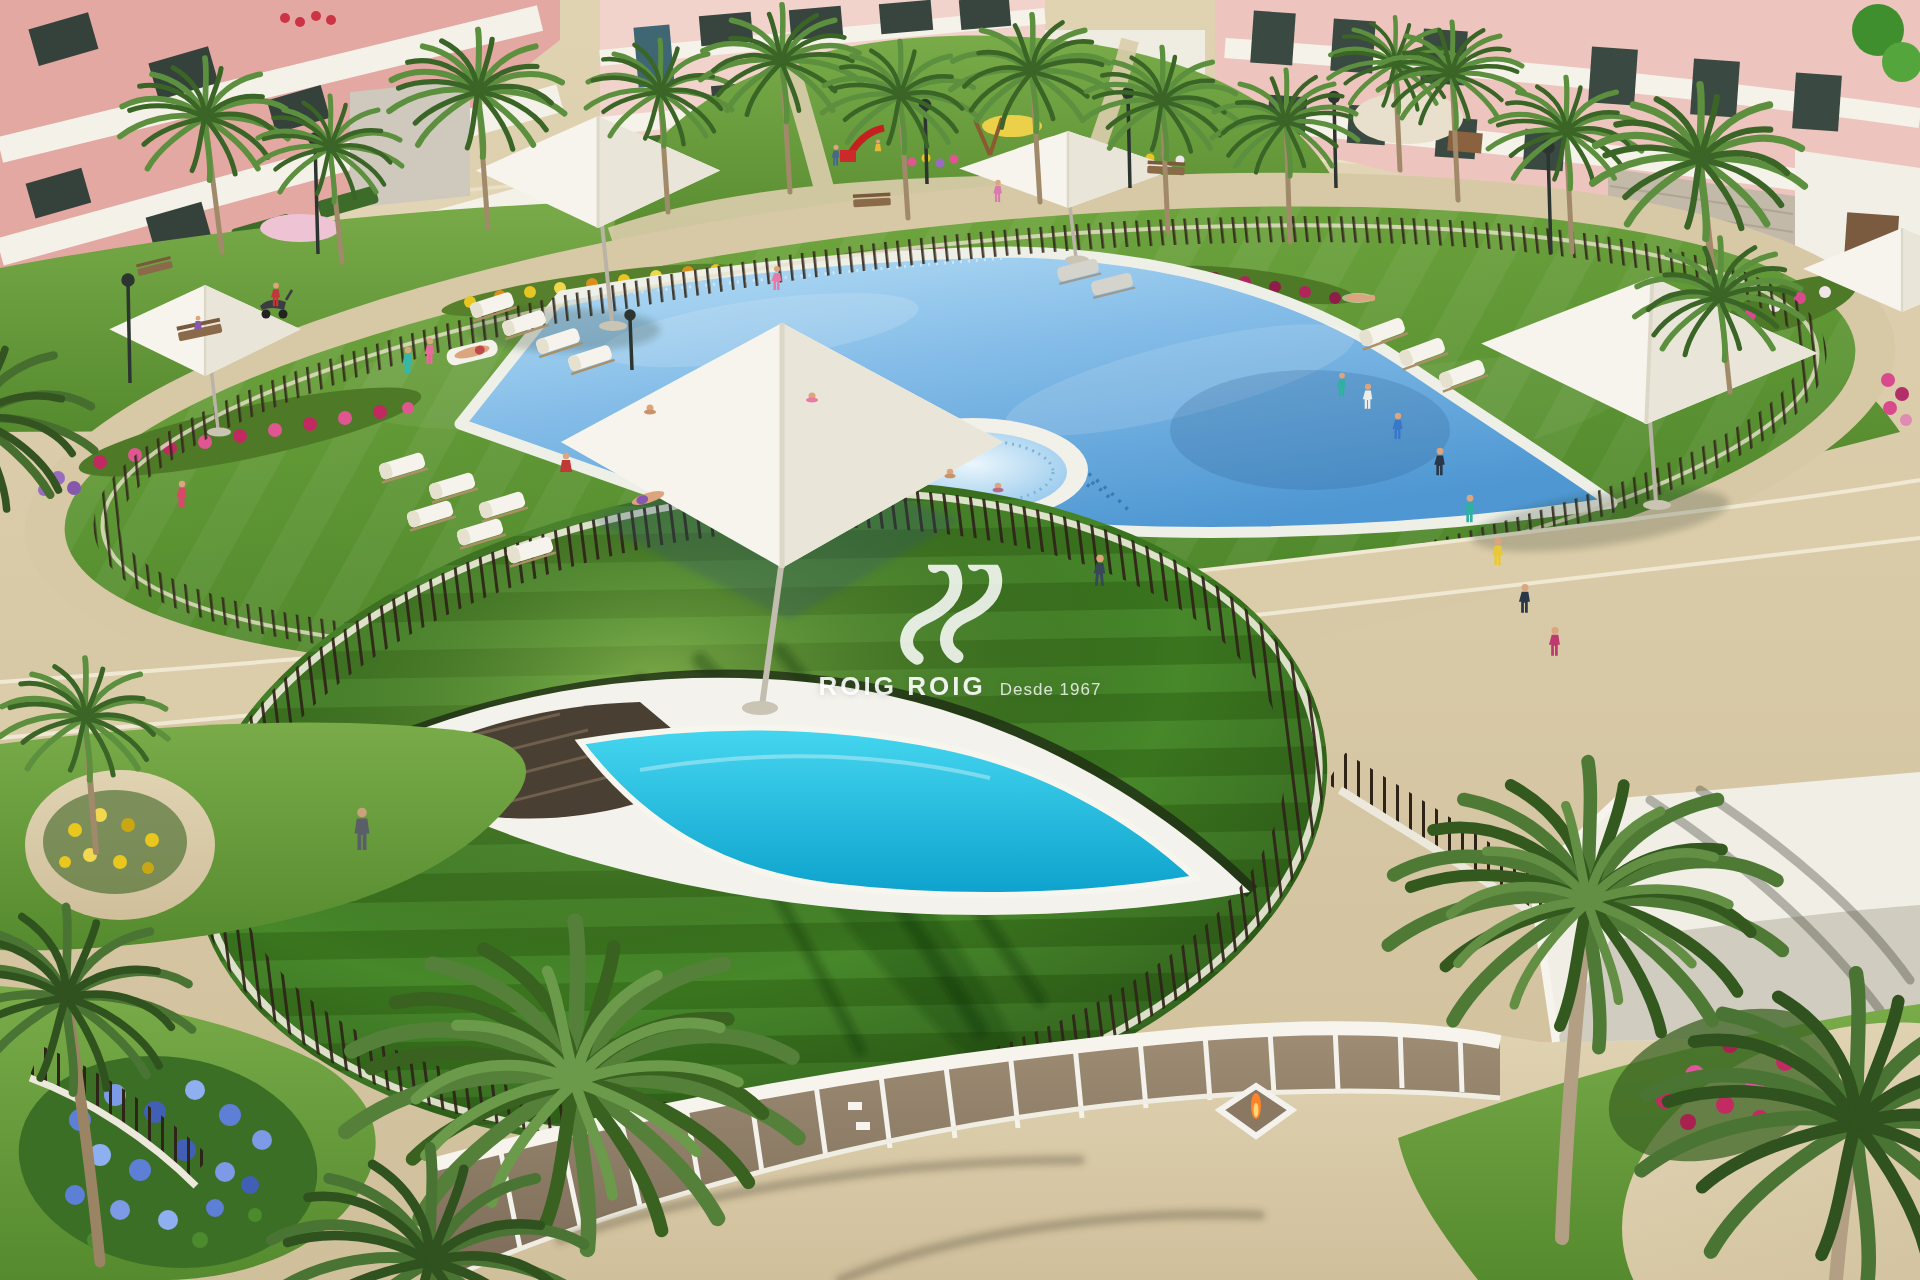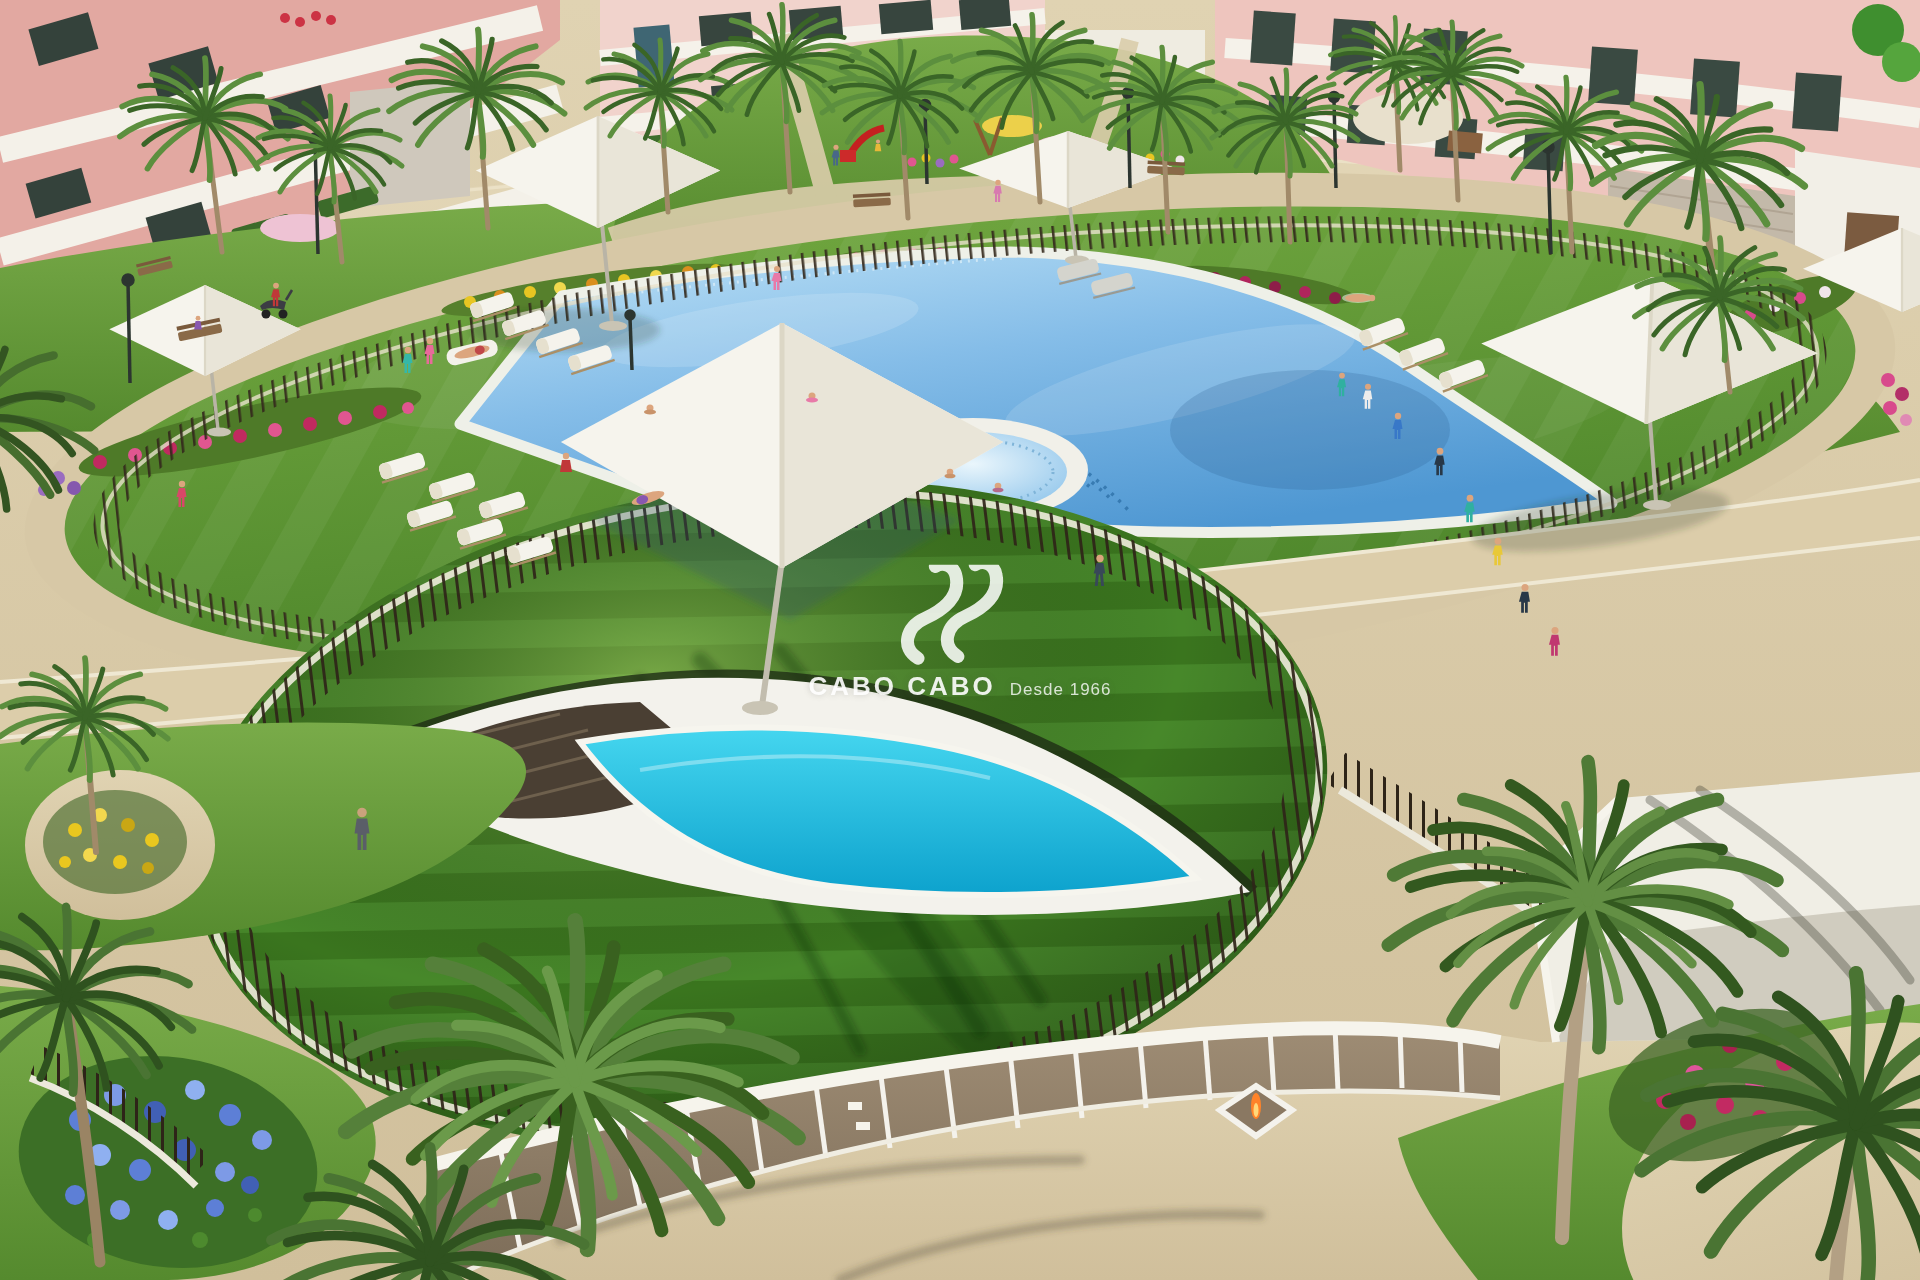"CABO CABO" span.wm-brand { text: CABO CABO -> ROIG ROIG }
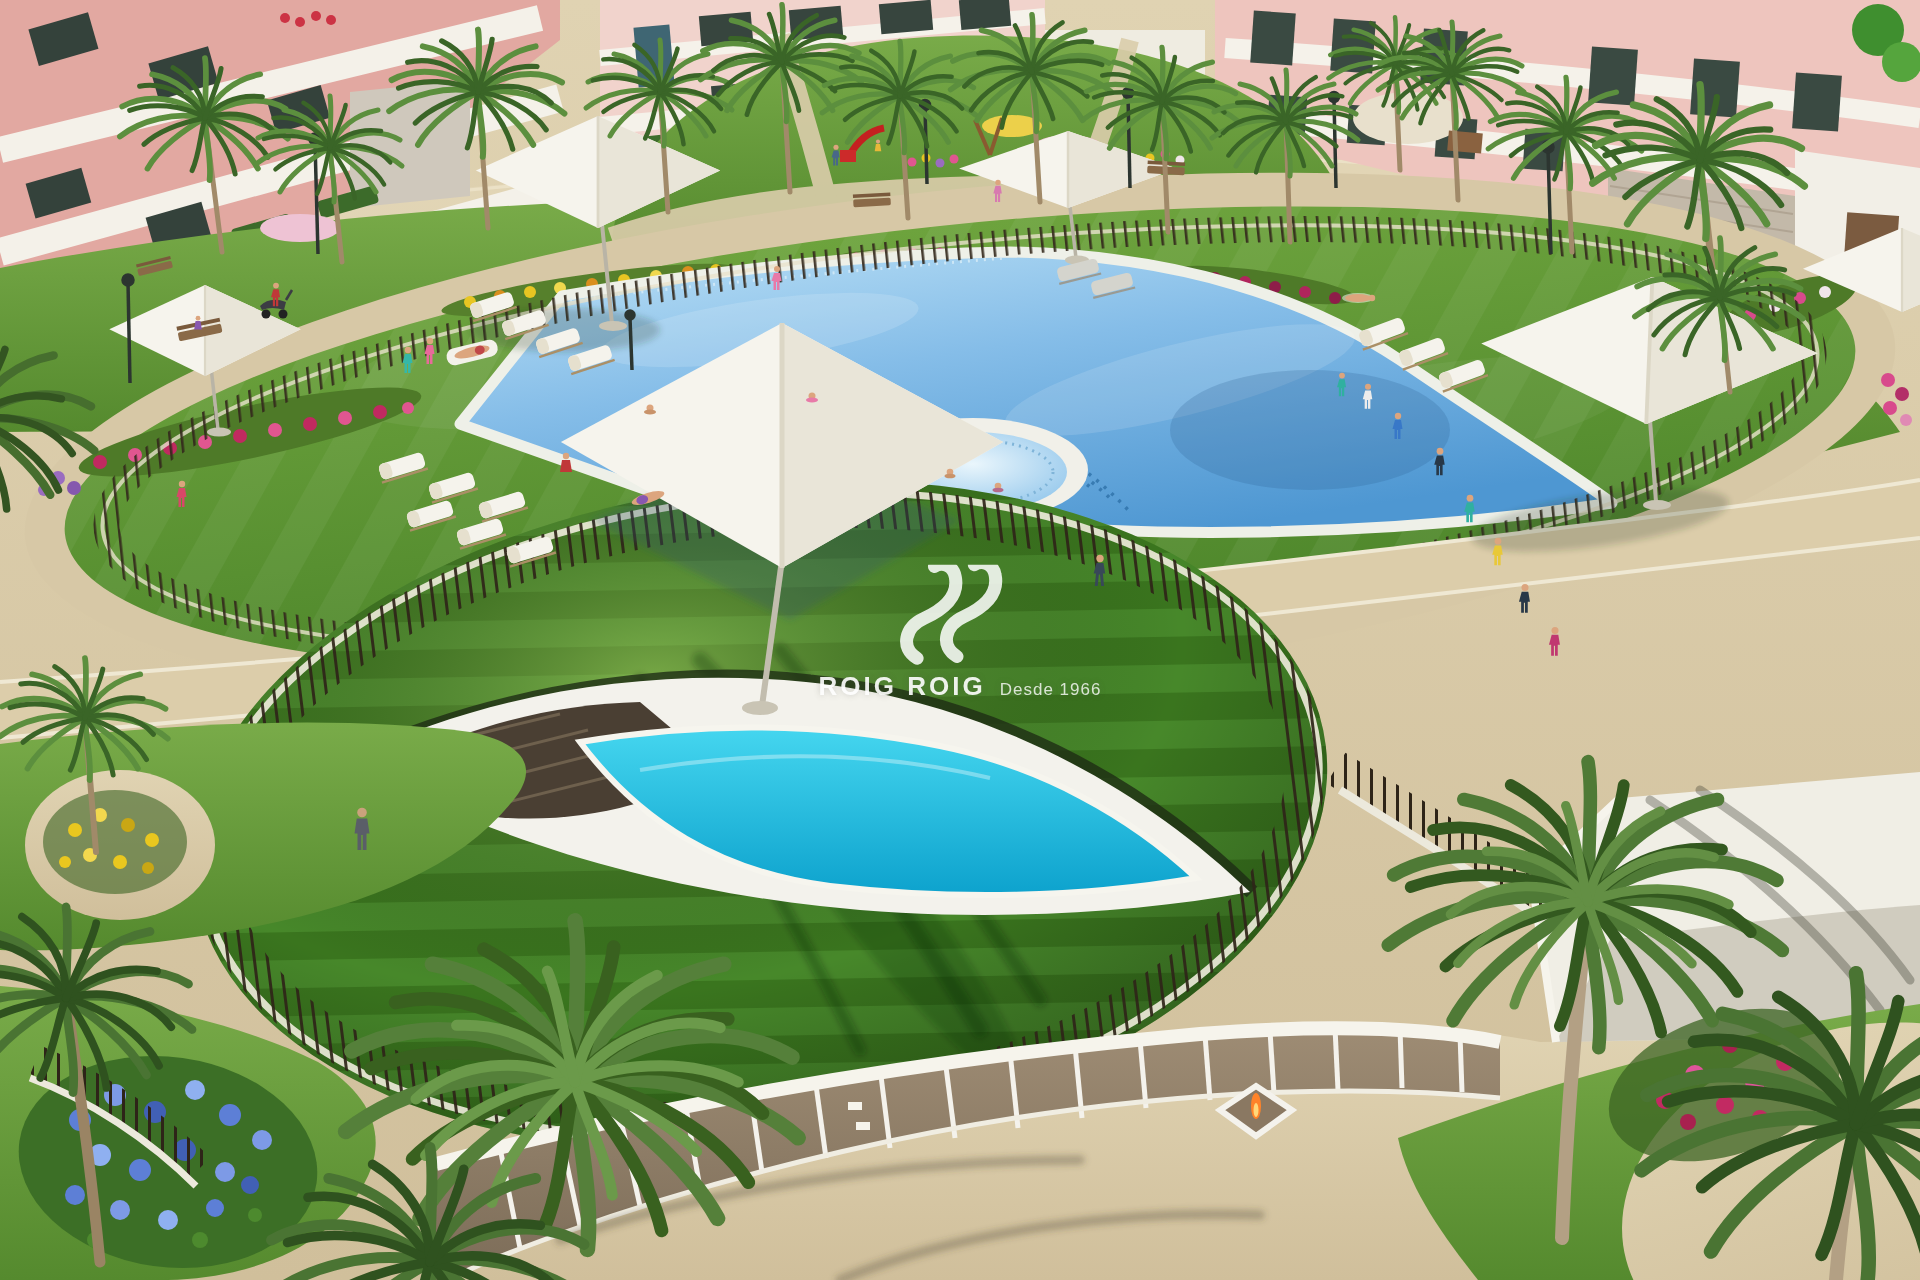"Desde 1966" span.wm-tagline { text: 1966 -> 1967 }
